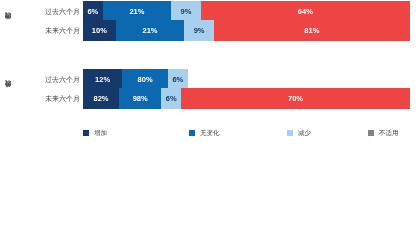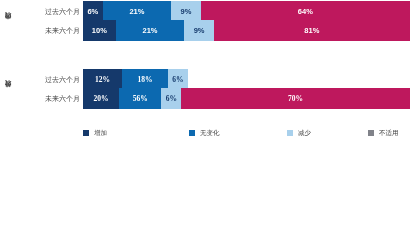"64%" .seg.s3 { background: #be185d -> #ef4444 }
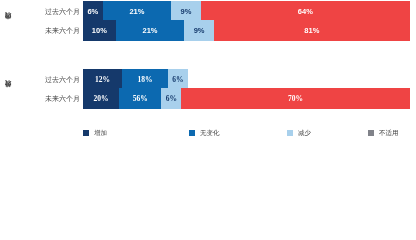"12%" #group-1 { font-family: Liberation Serif, serif -> none }
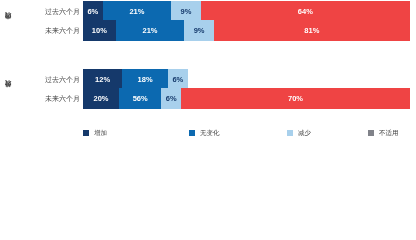"18%" div.seg { text: 18% -> 80% }
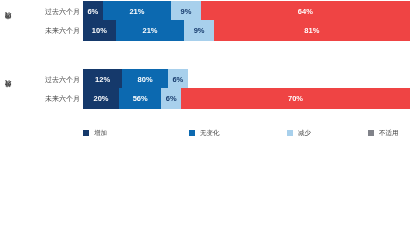"20%" div.seg { text: 20% -> 82% }
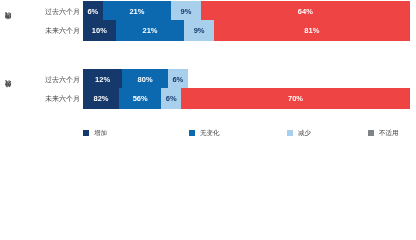"56%" div.seg { text: 56% -> 98% }
